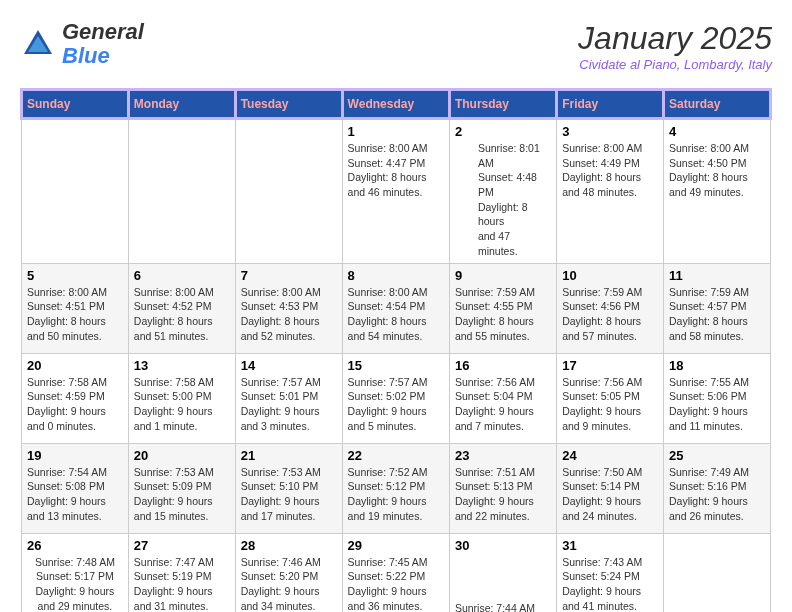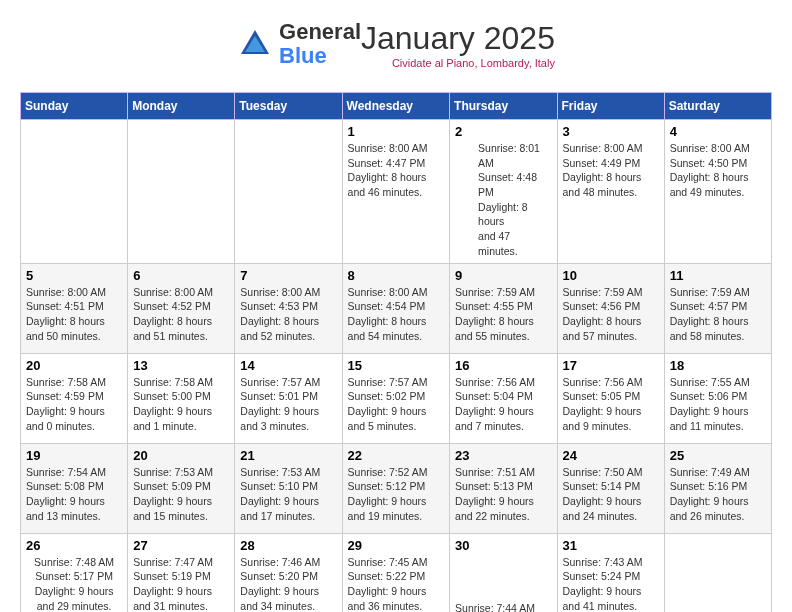"General" .header { font-style: none -> italic; justify-content: center -> space-between; margin-bottom: 23px -> 16px }
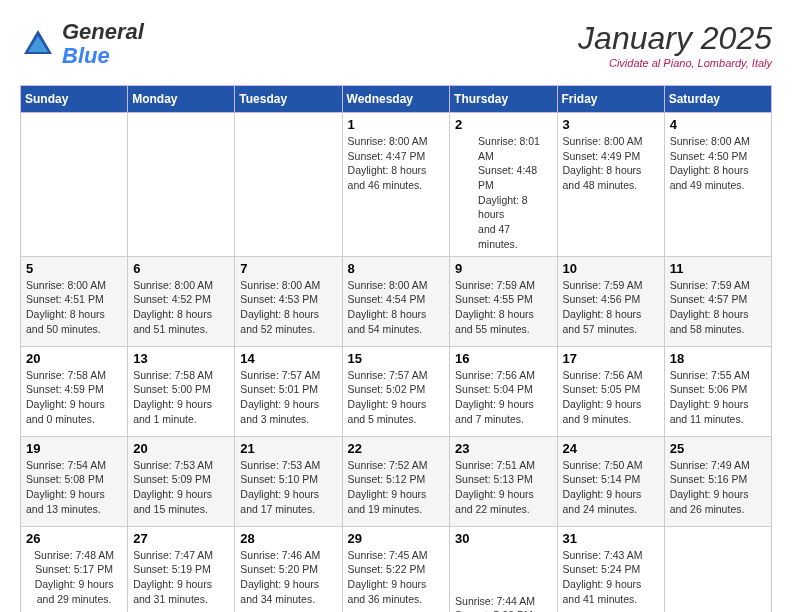"Cividate al Piano, Lombardy, Italy" .location { color: #be185d -> #8b5cf6; font-size: 11px -> 13px }
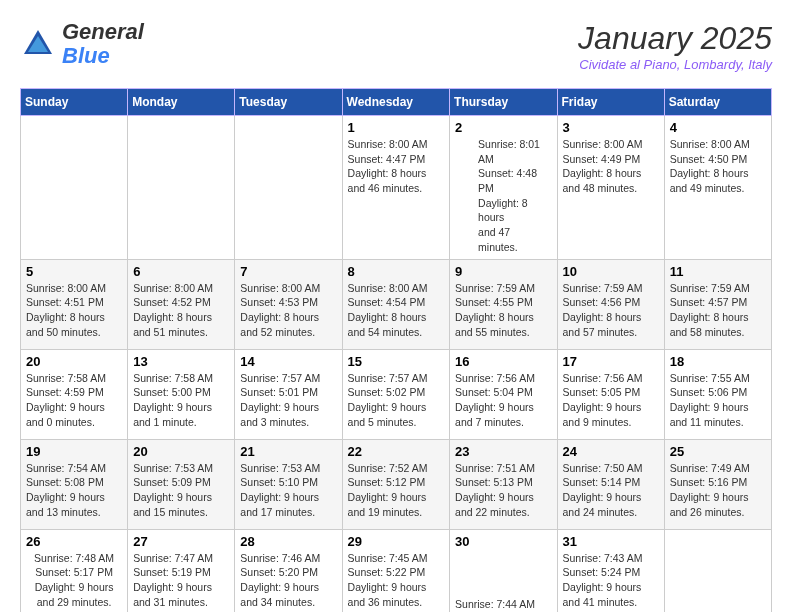"Sunday" .calendar thead th { border: 1px solid #c4b5fd -> 3px solid #c4b5fd; color: #ffffff -> #fca5a5 }
